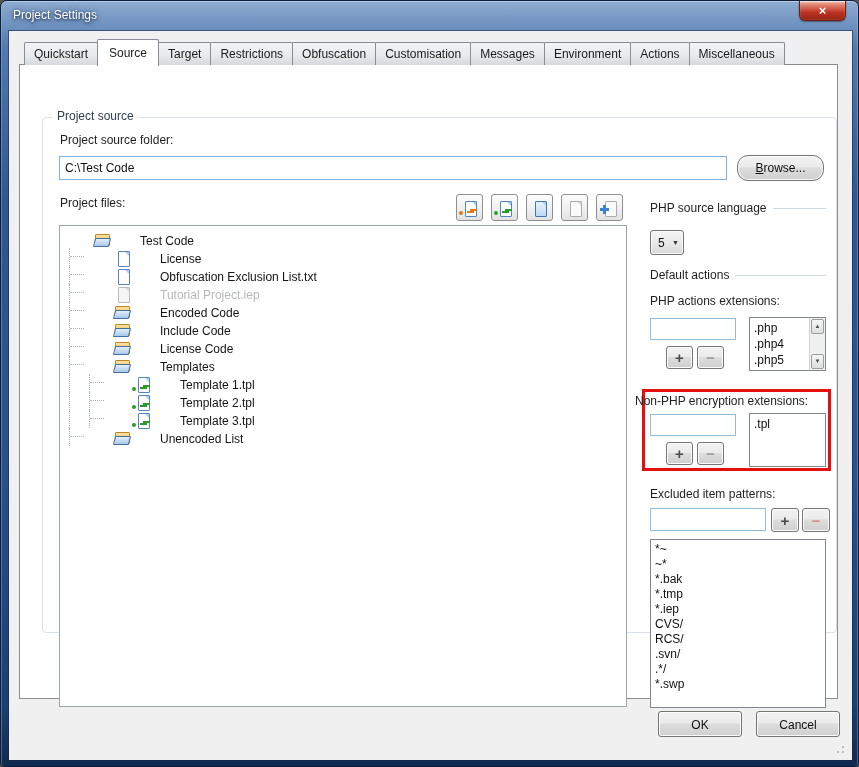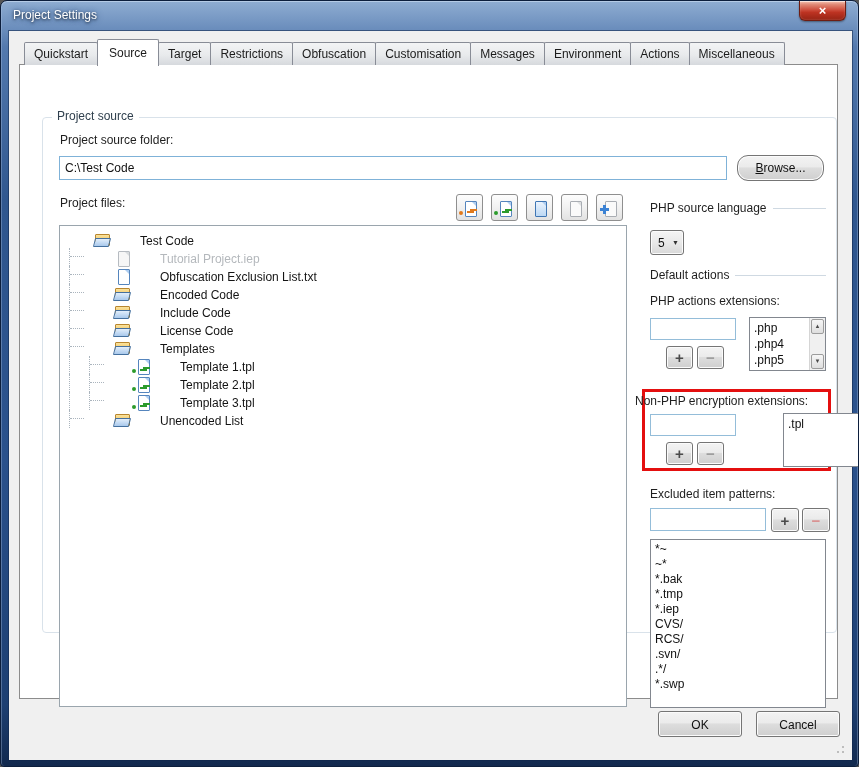"License" div.trow { html: none -> <div> <span> <span></span> </span> <span> <i></i> <i></i> </span> <span>License</span> </div> }
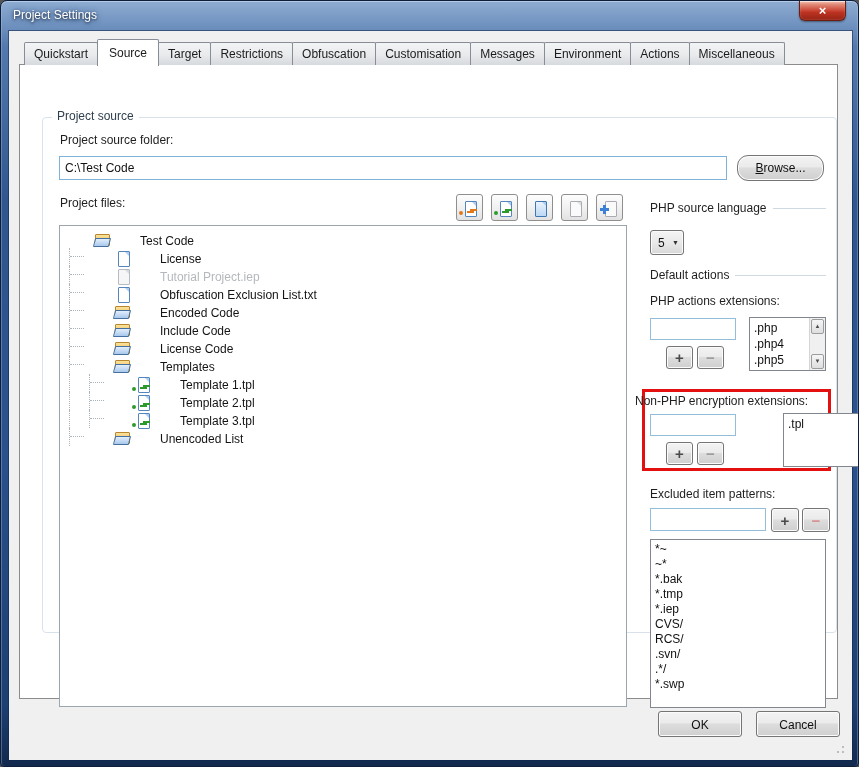"Tutorial Project.iep" div.trow { order: before "Obfuscation Exclusion List.txt" -> after "Obfuscation Exclusion List.txt" }
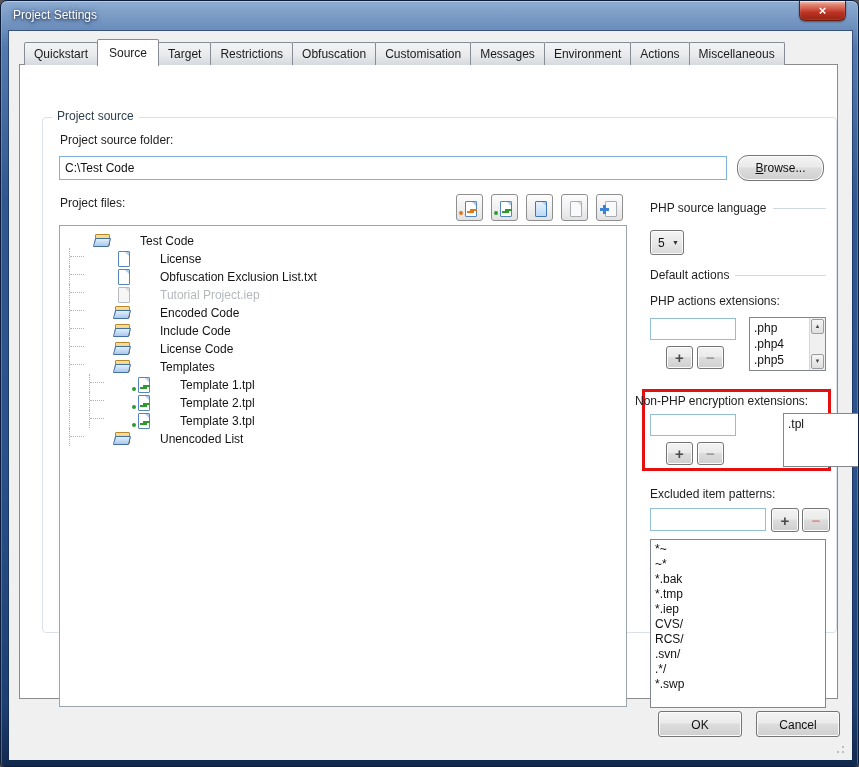".tpl" div.list { margin-left: 34px -> none }
